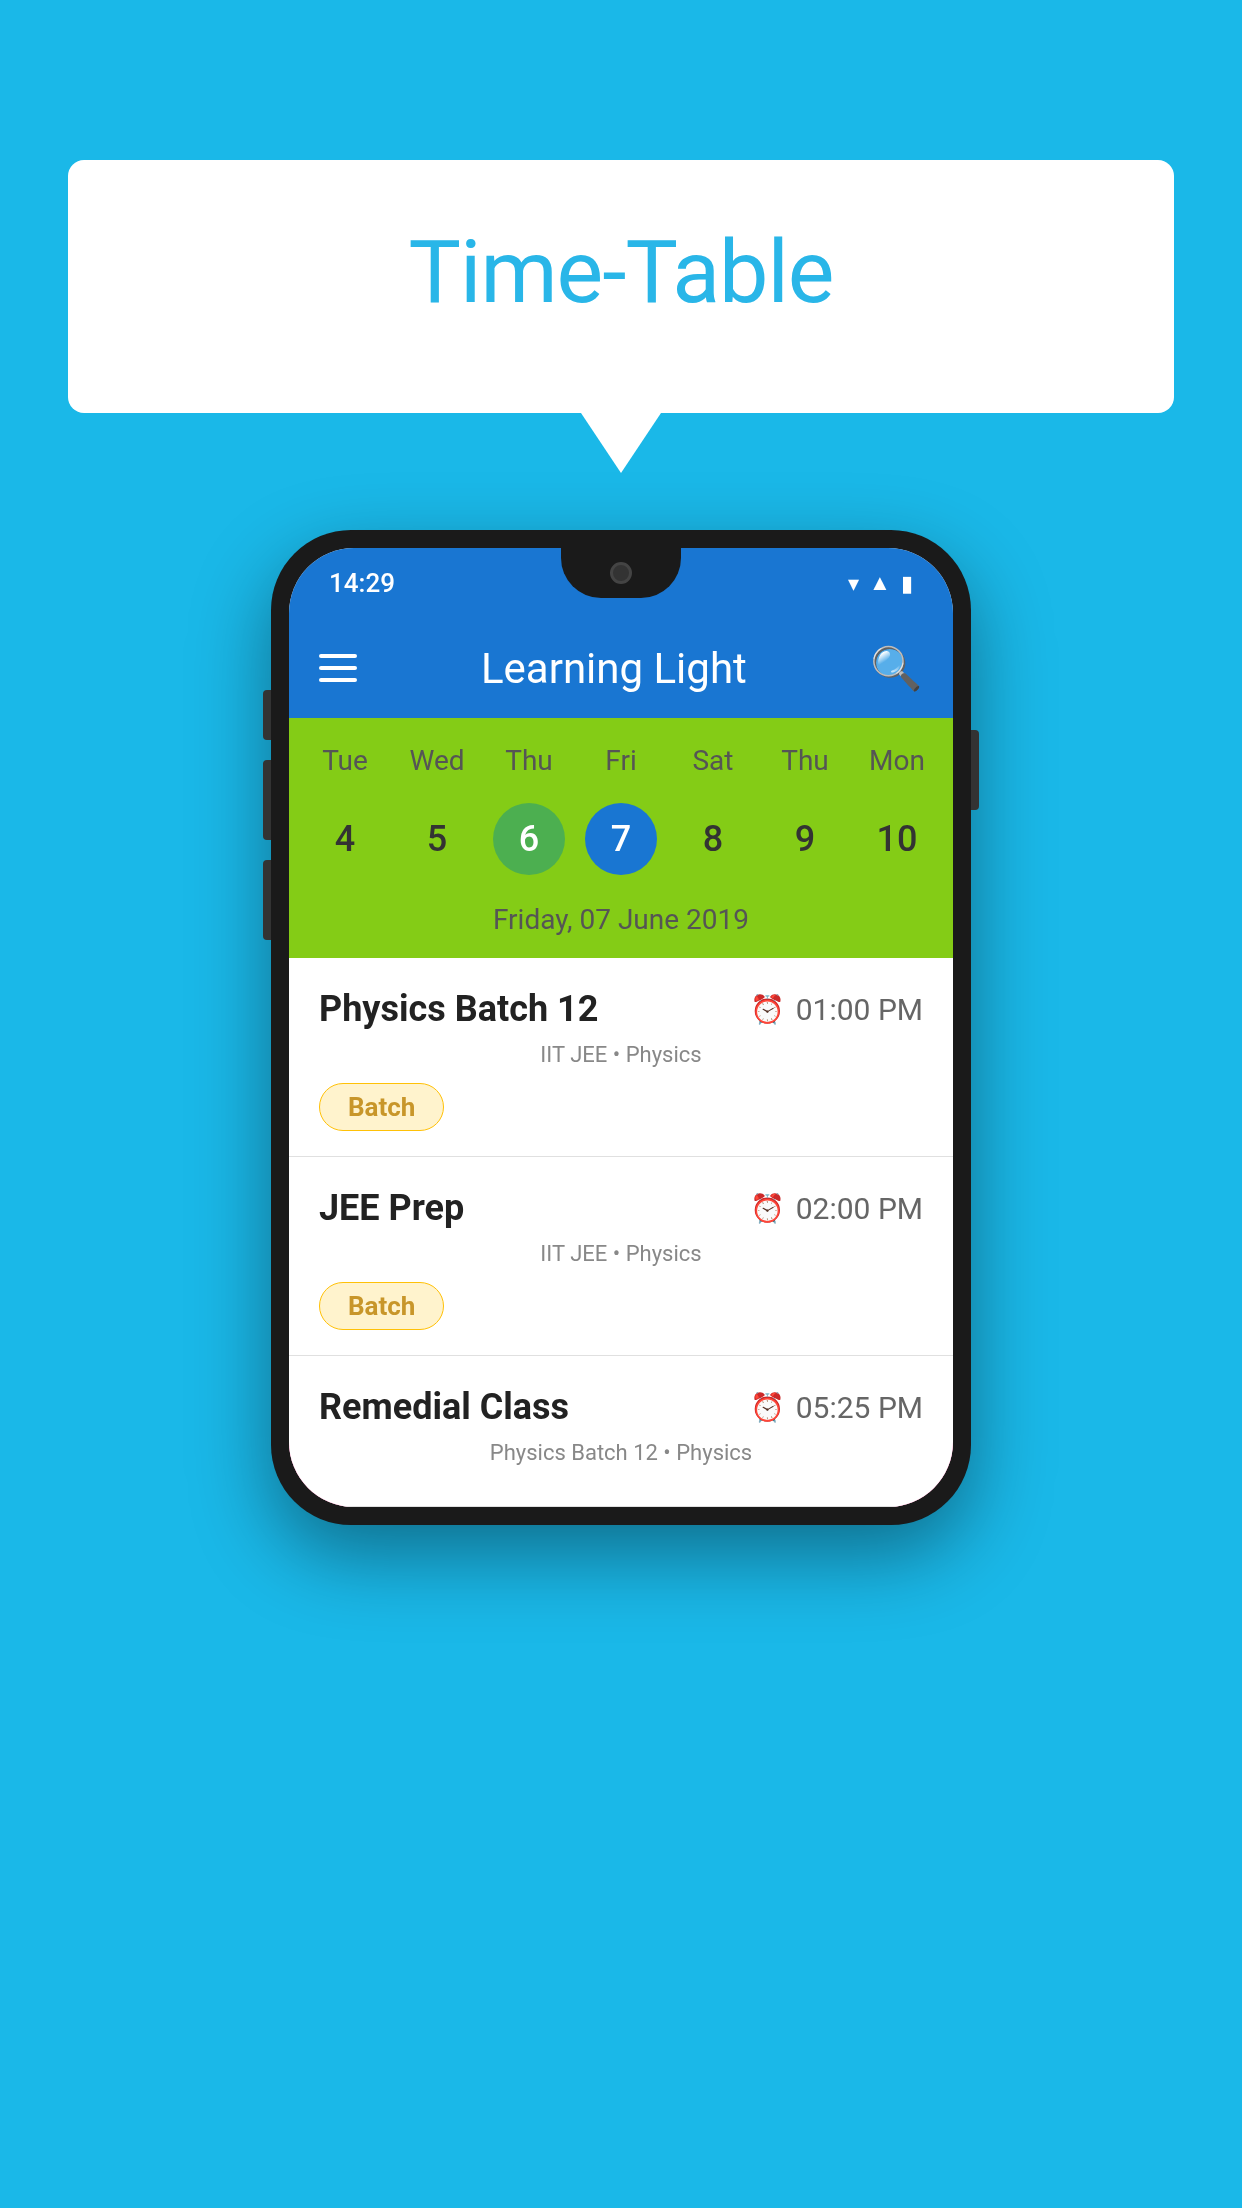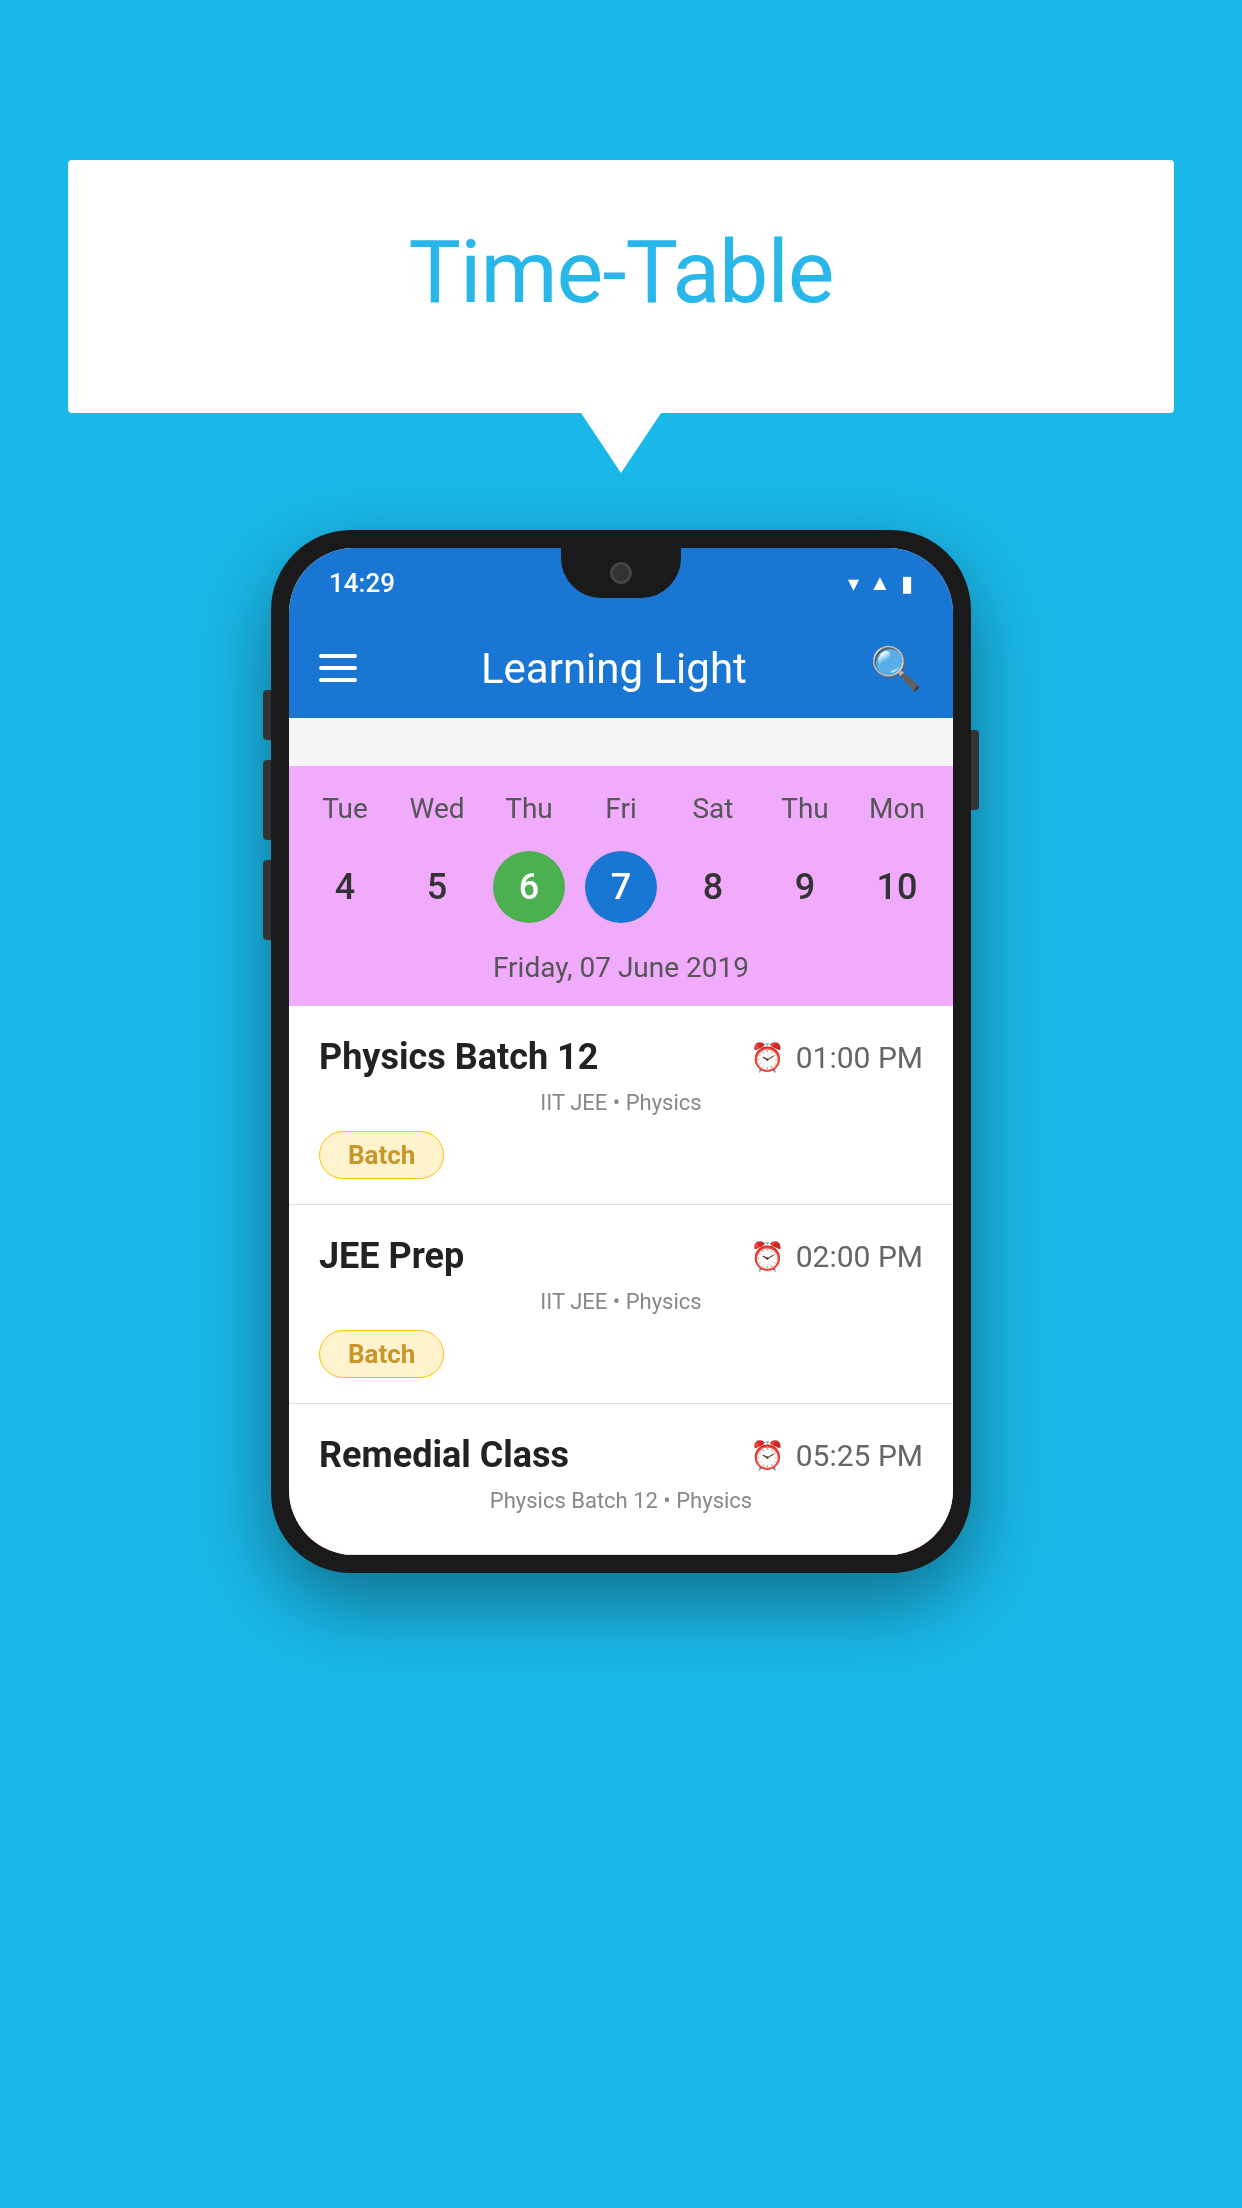"Time-Table" .speech-bubble { border-radius: 4px -> 16px }
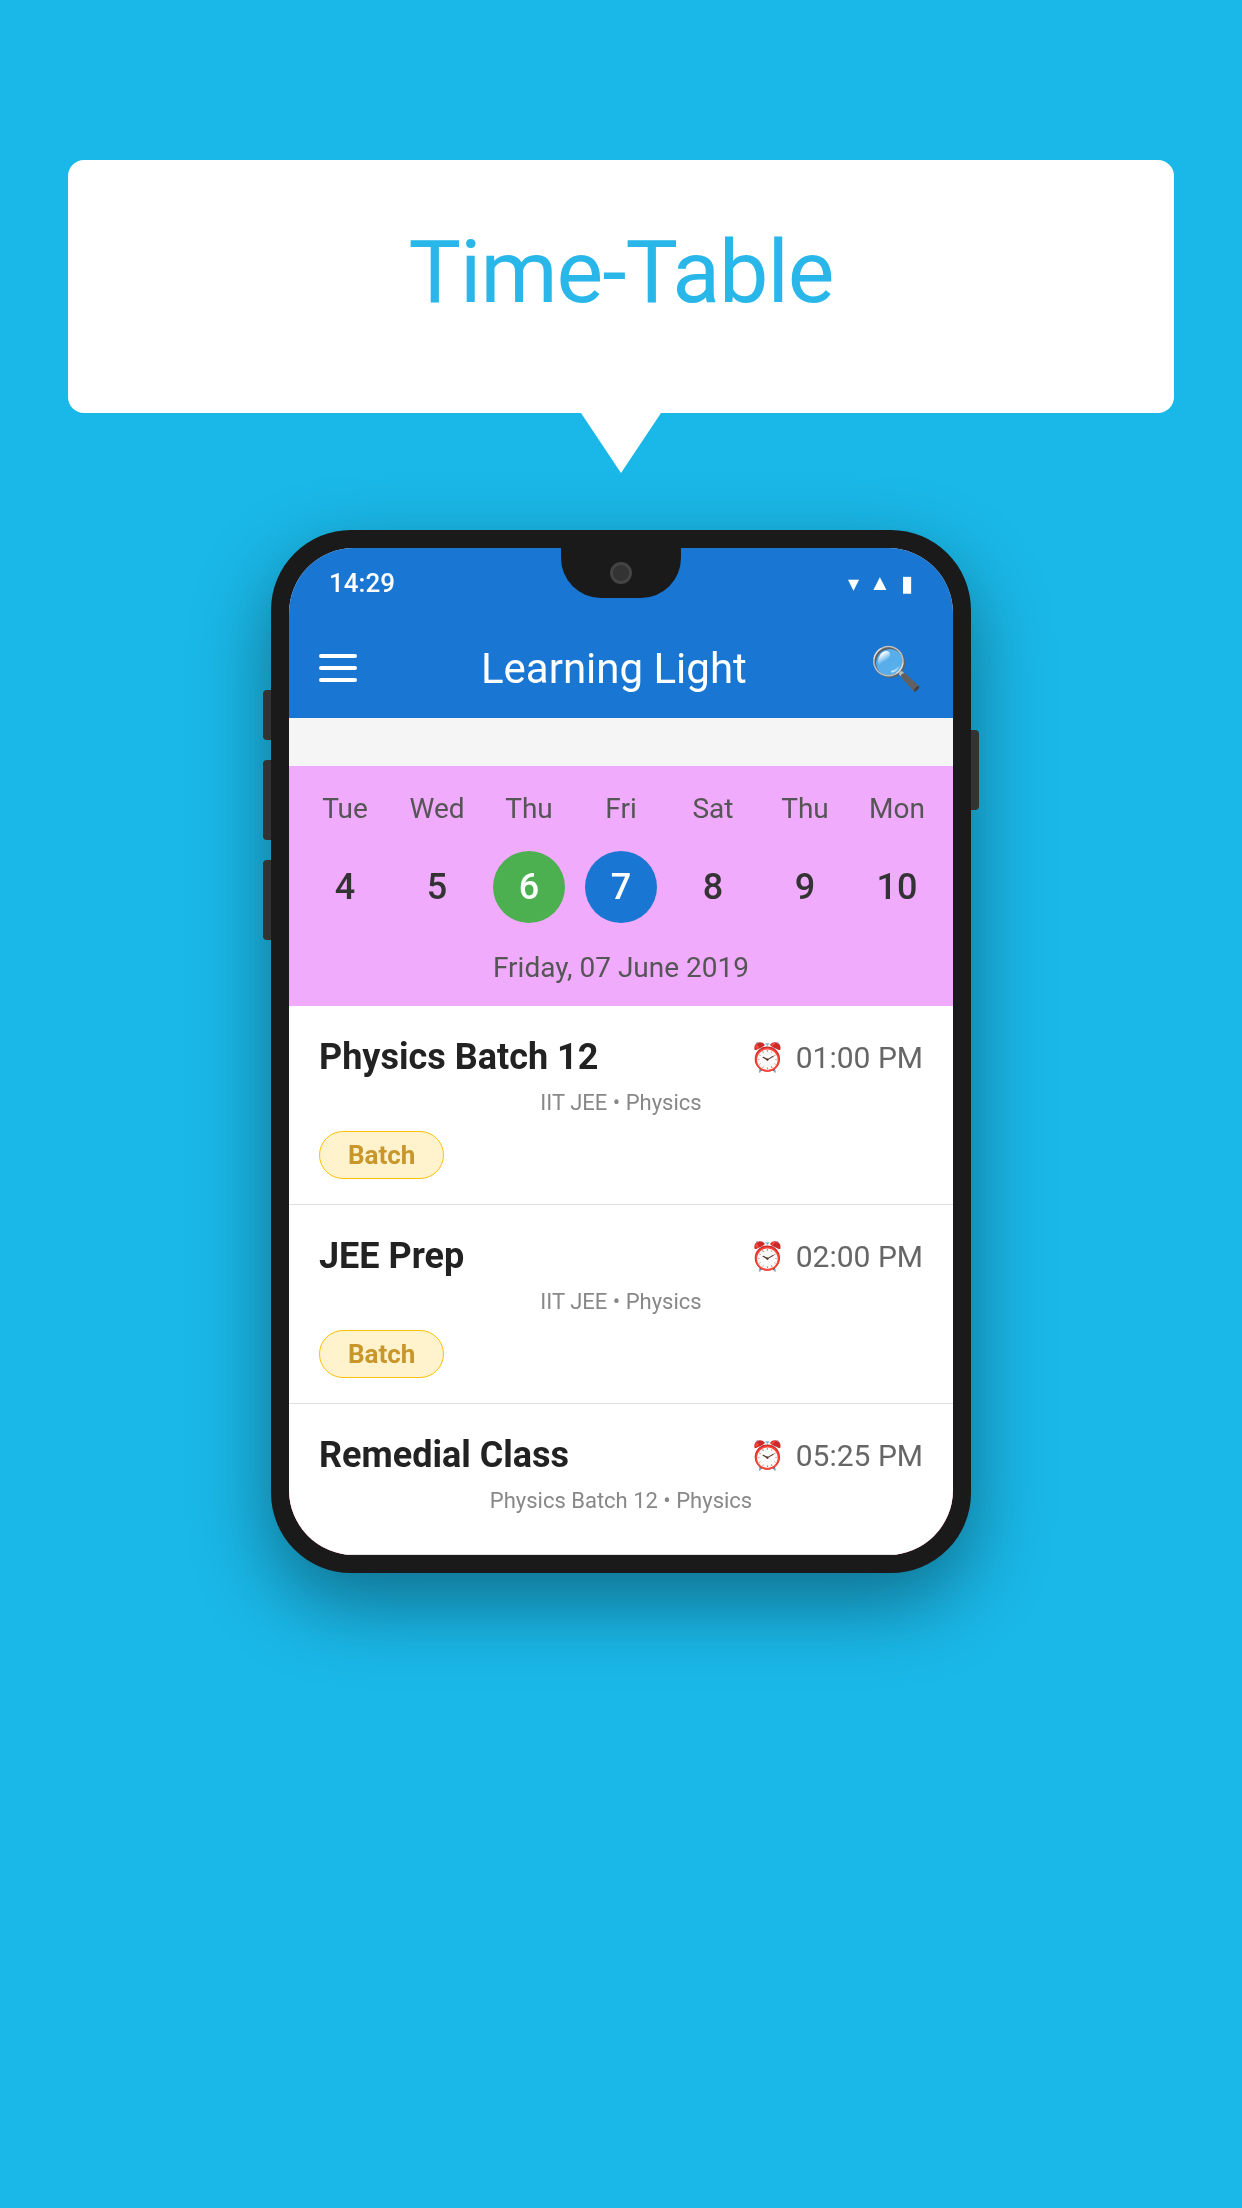"Tue" .calendar-strip { background: #f0abfc -> #84cc16; margin-top: 48px -> none }
